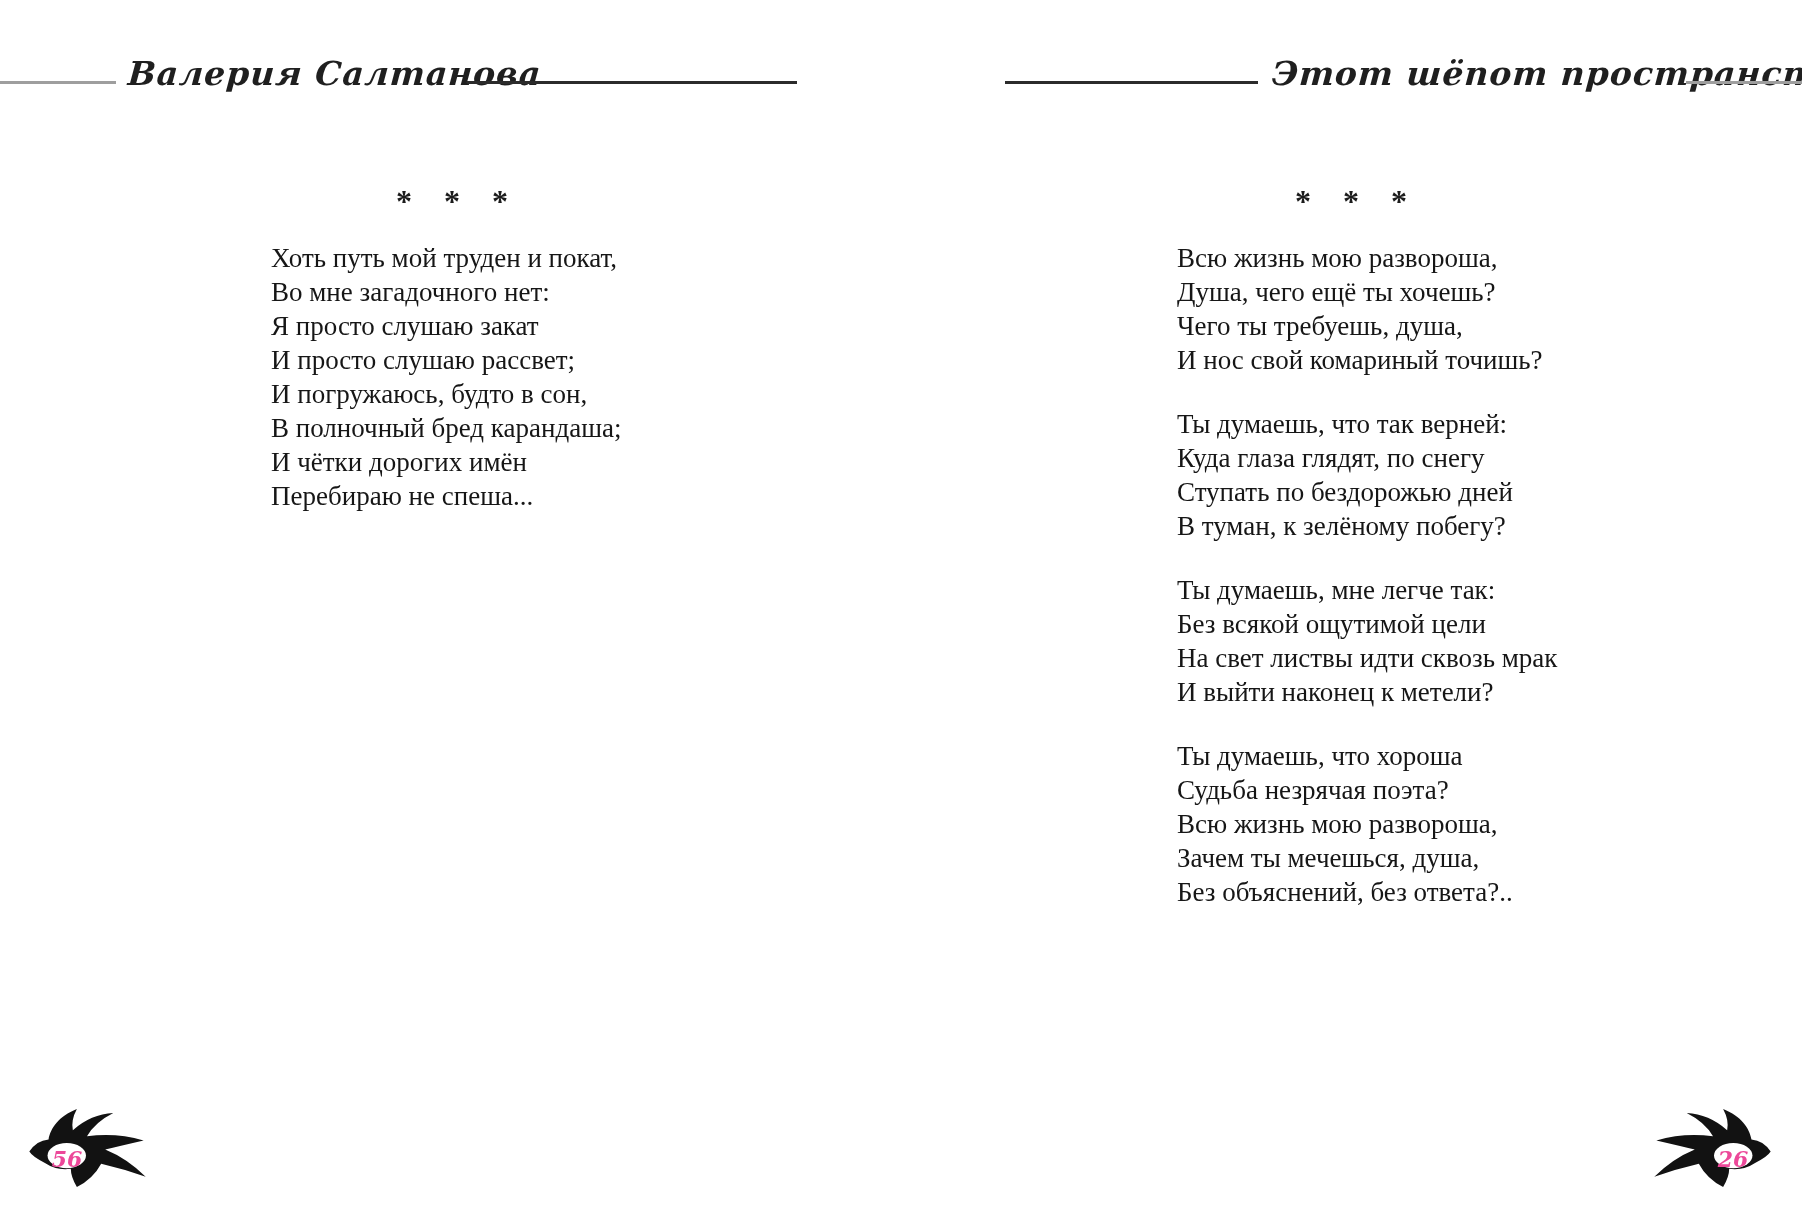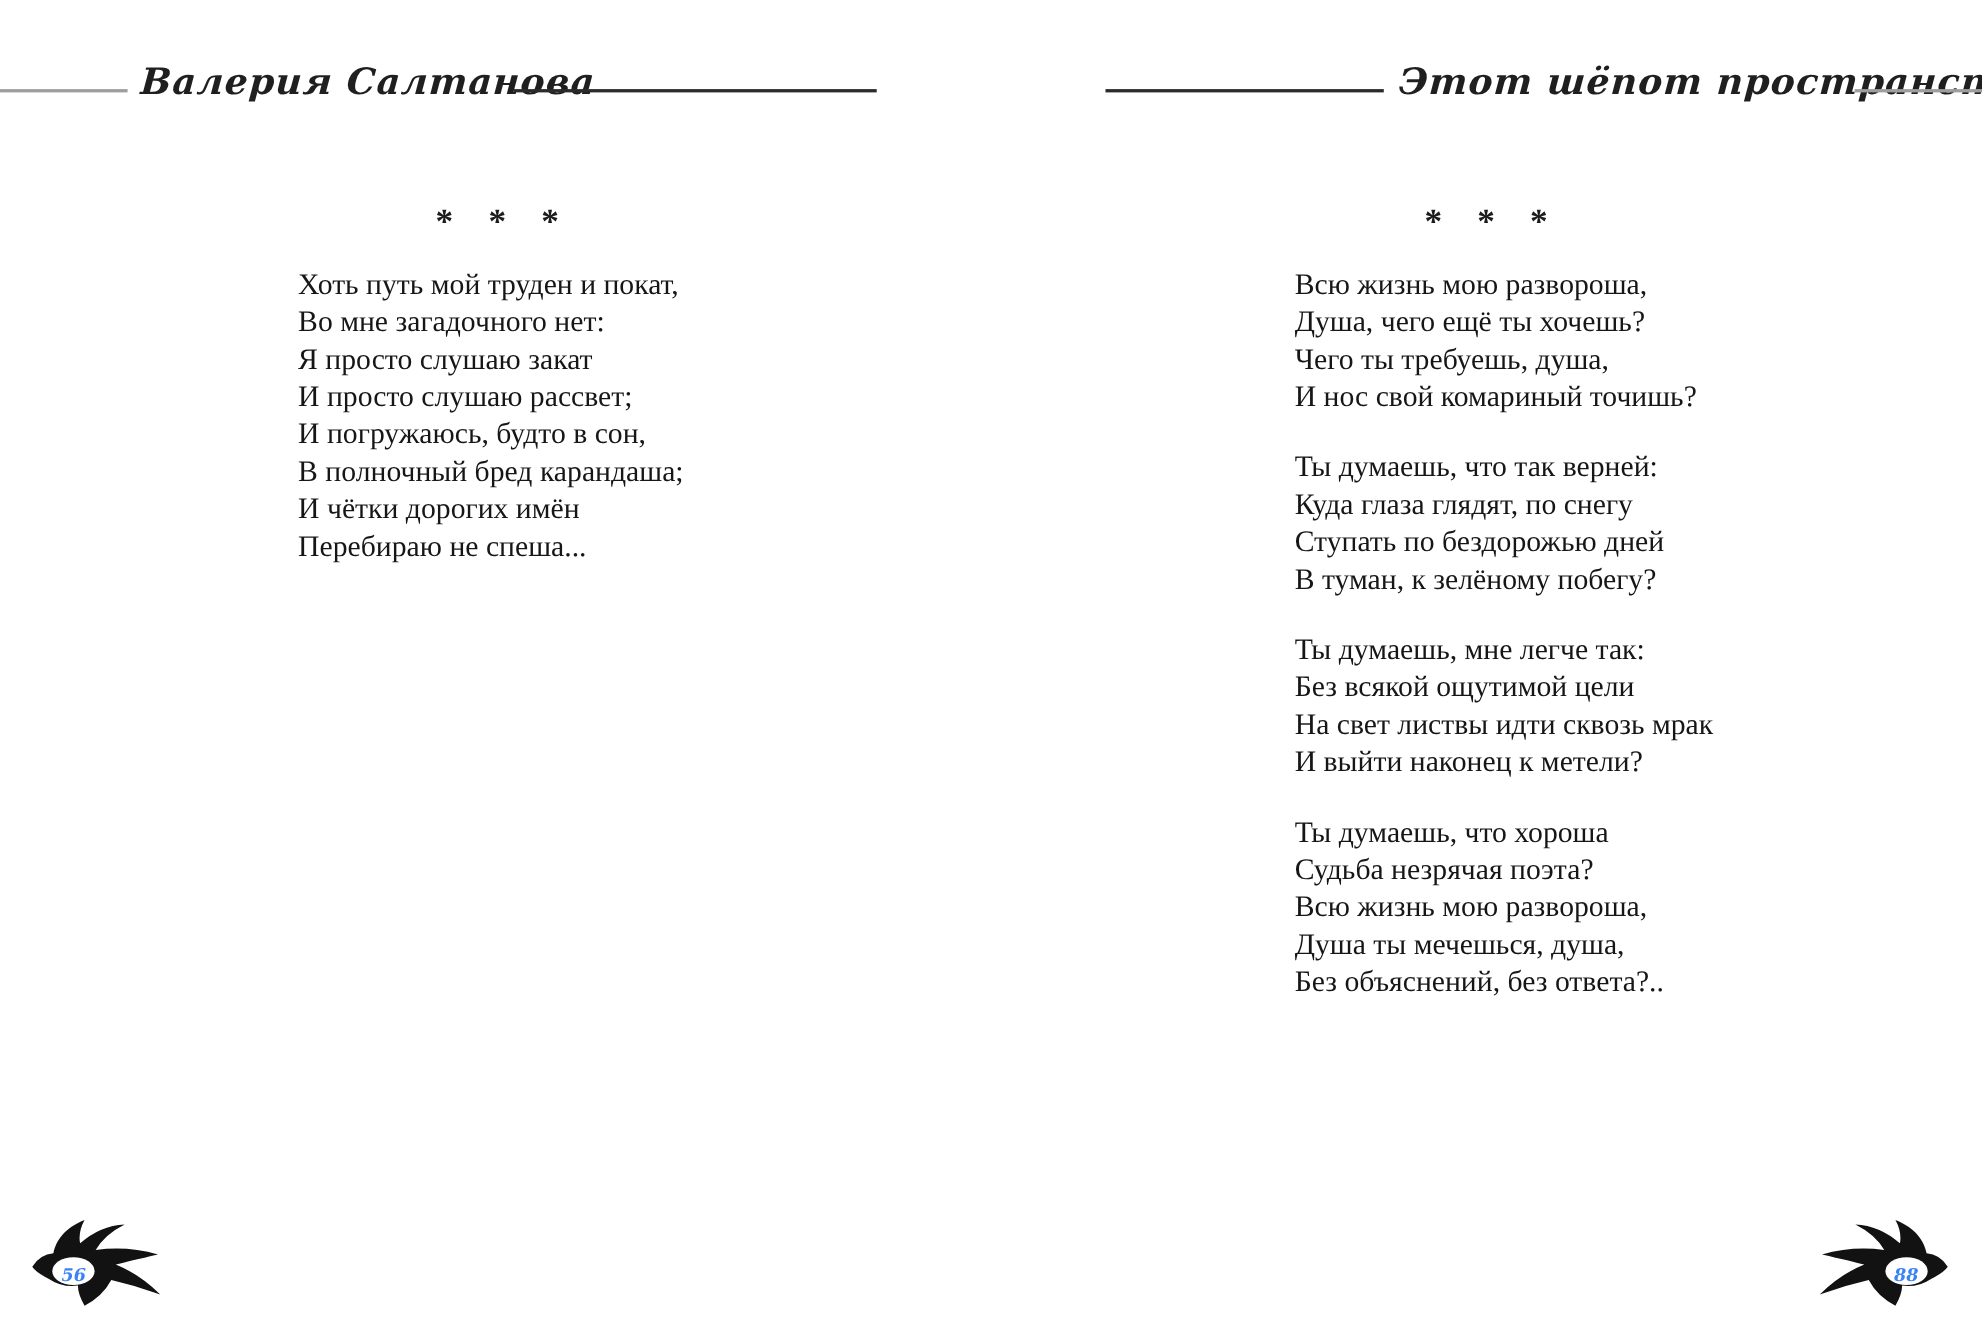"Ты думаешь, что хороша" div.stanza { text: Душа -> Зачем }
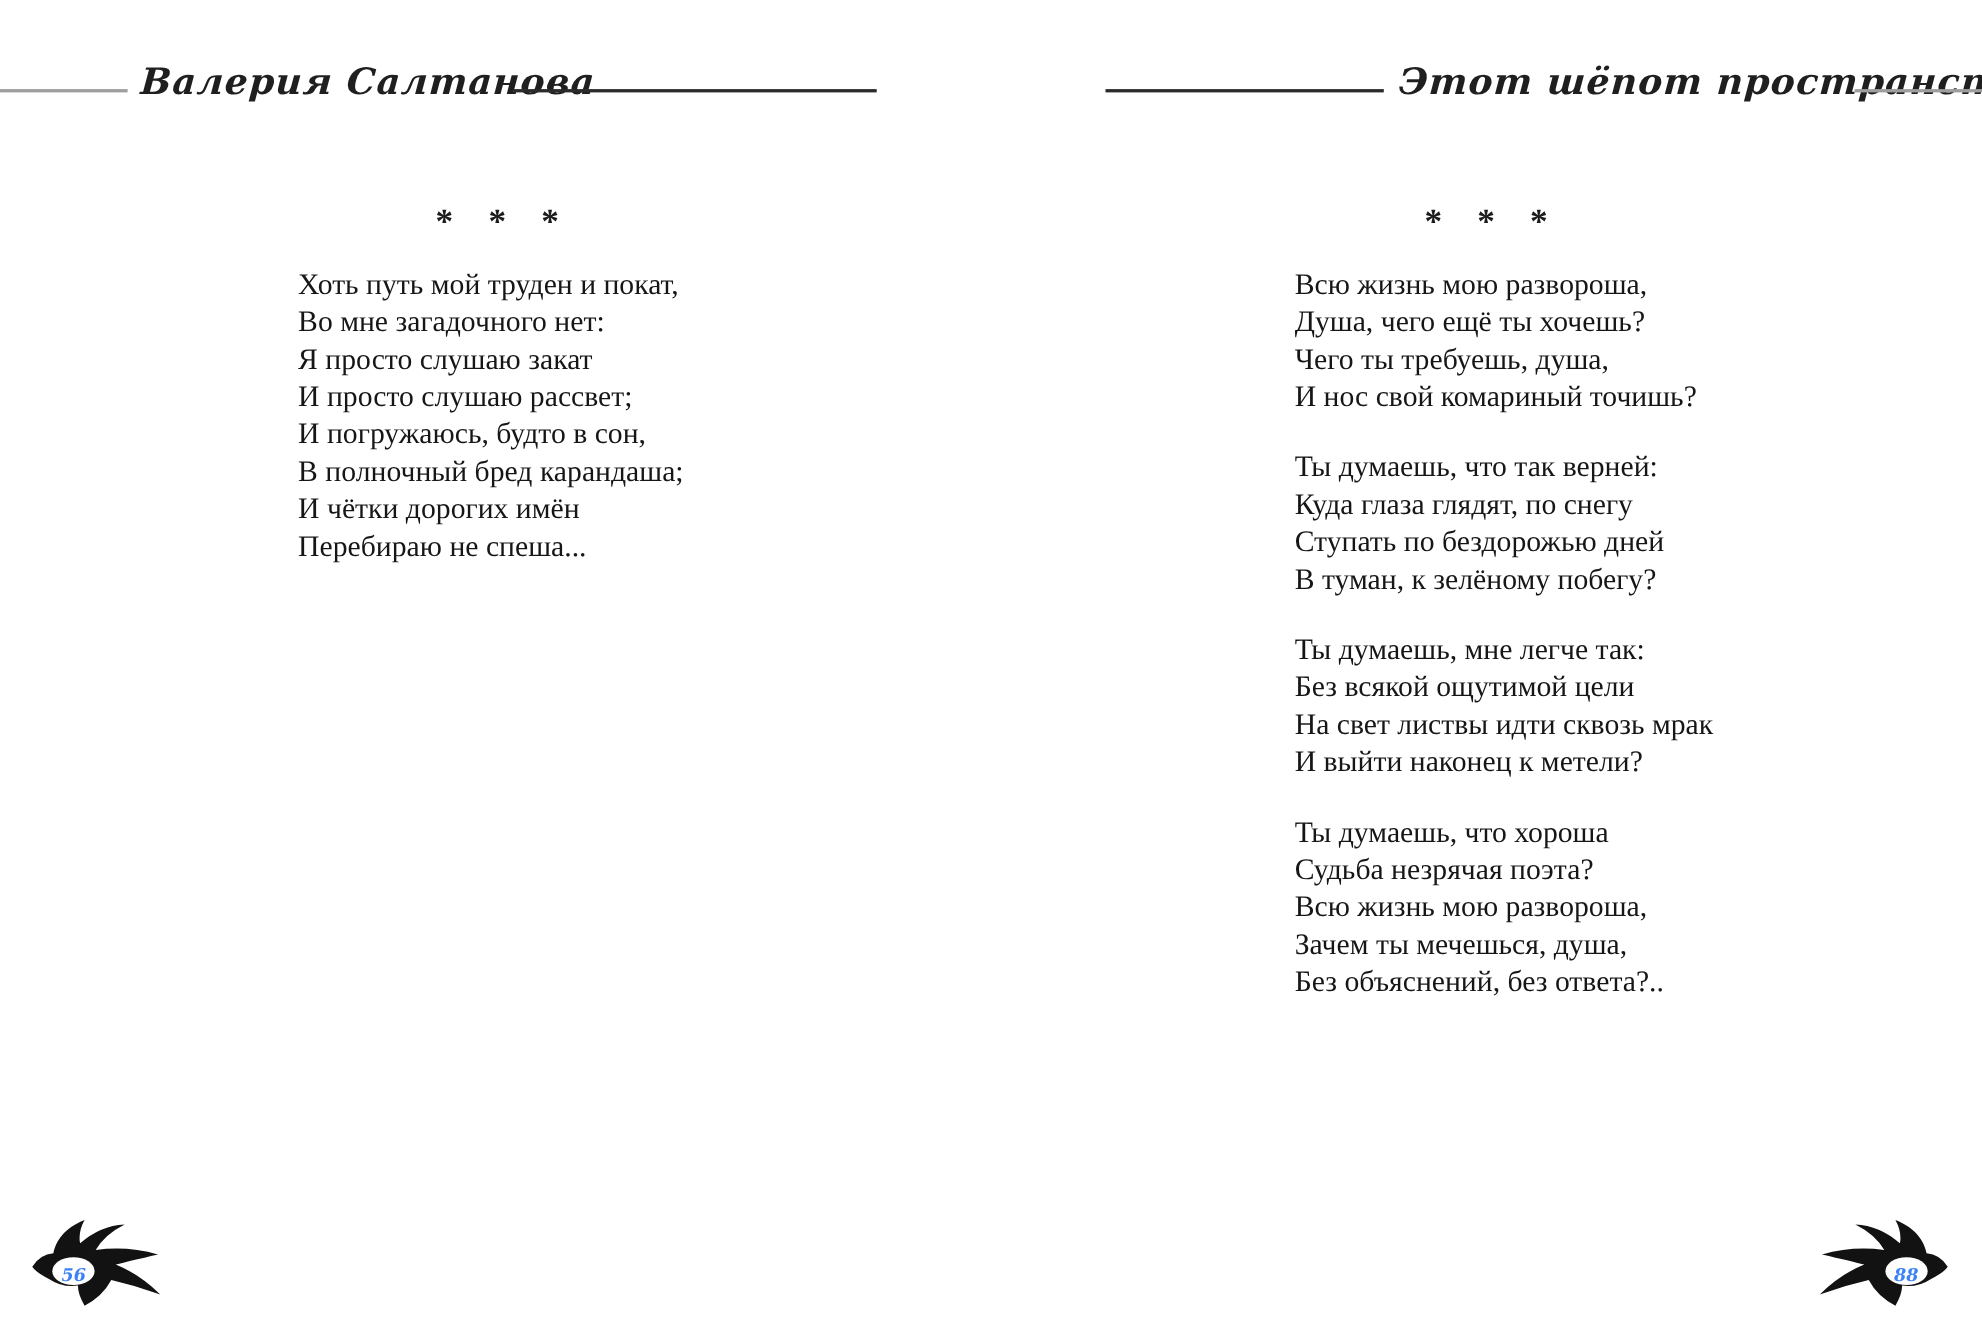"56" .page-number { color: #3b82f6 -> #ec4899; font-size: 16px -> 22px }
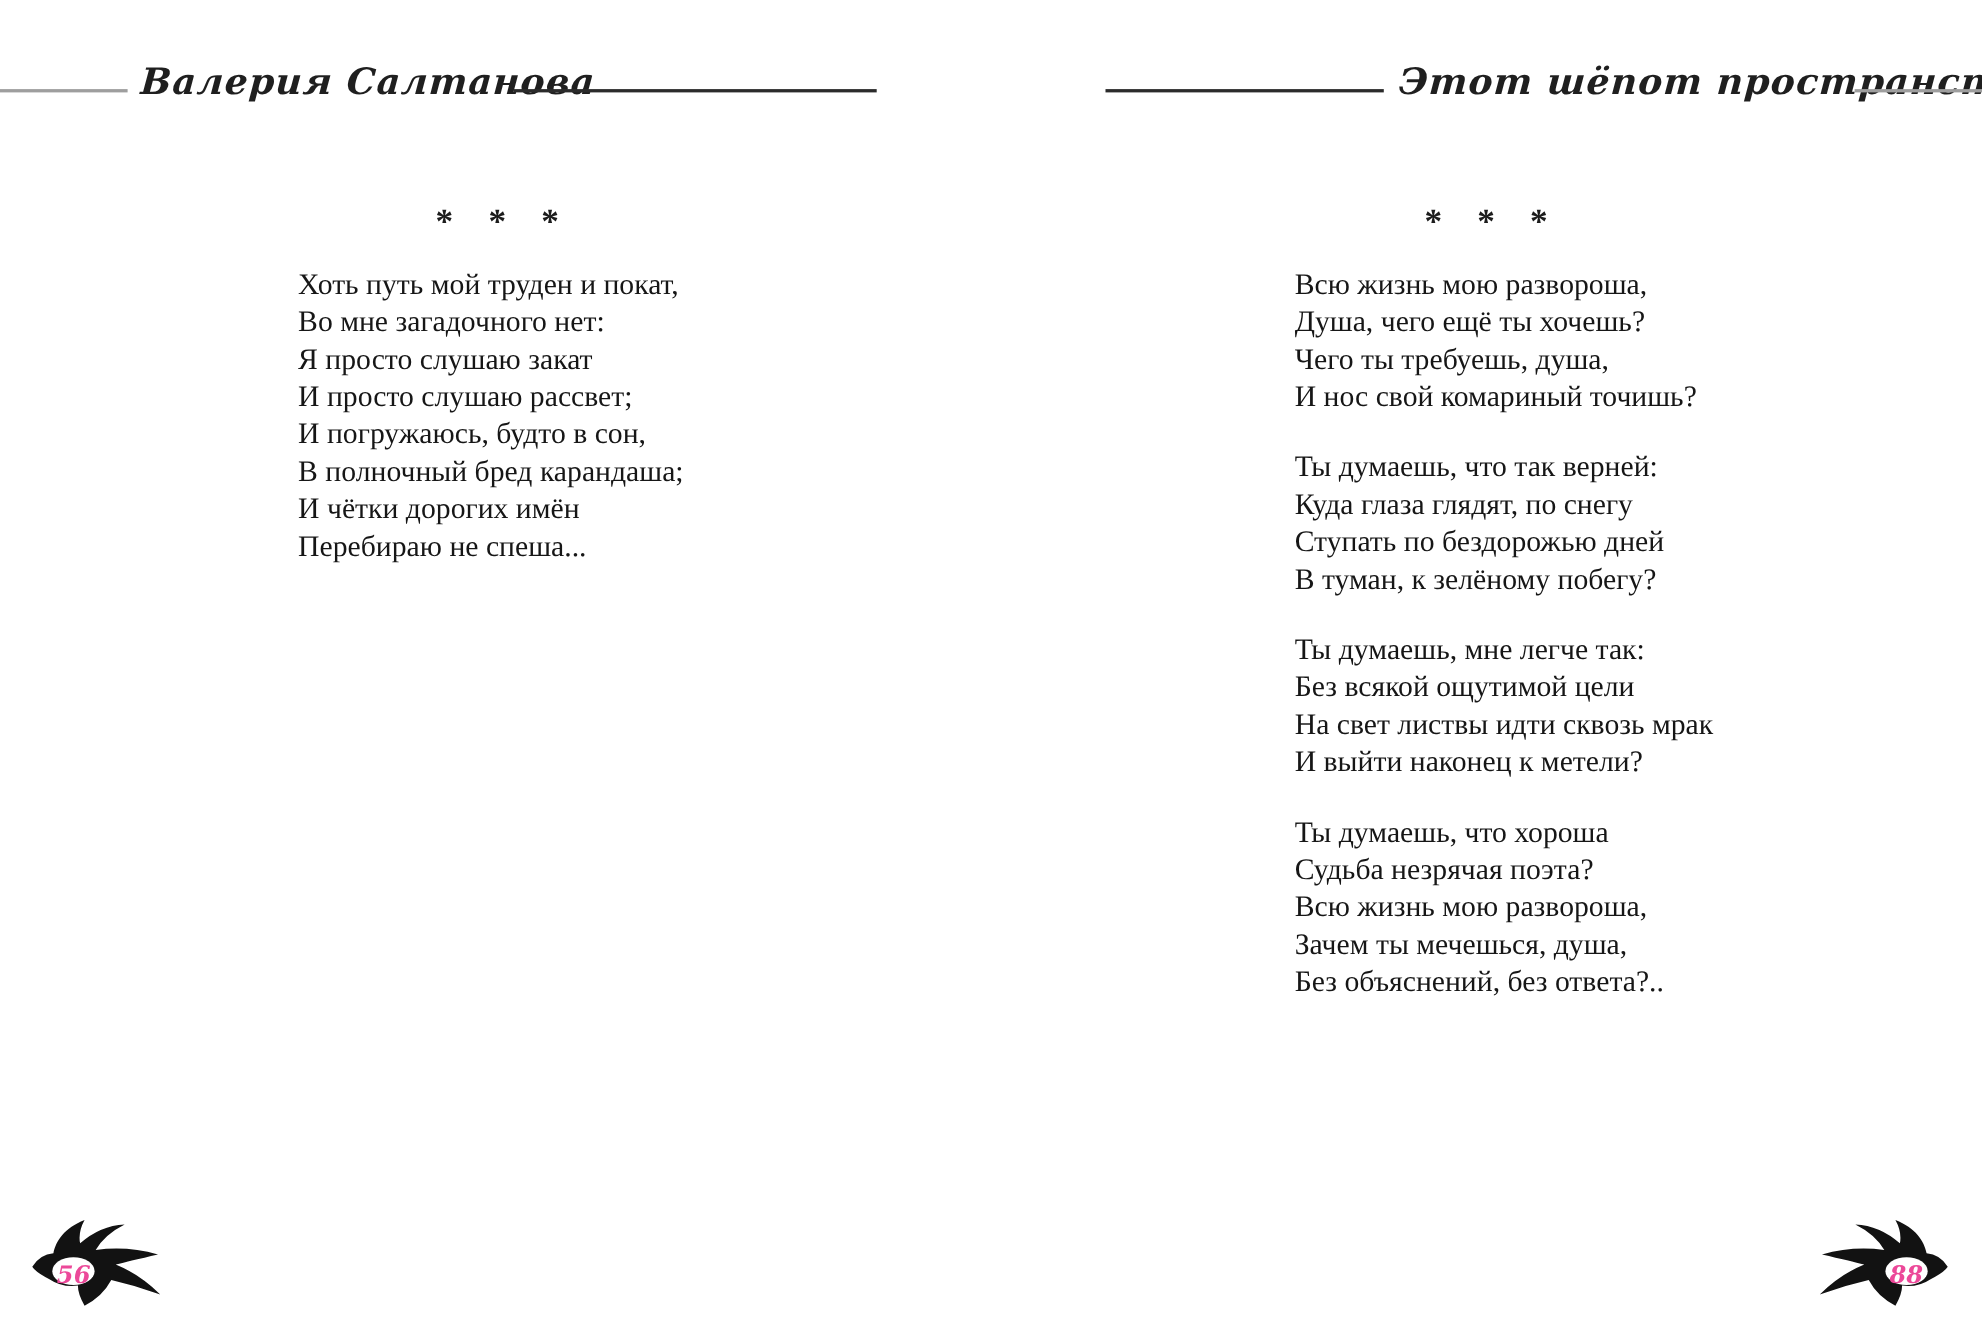"88" span.page-number { text: 88 -> 26 }
